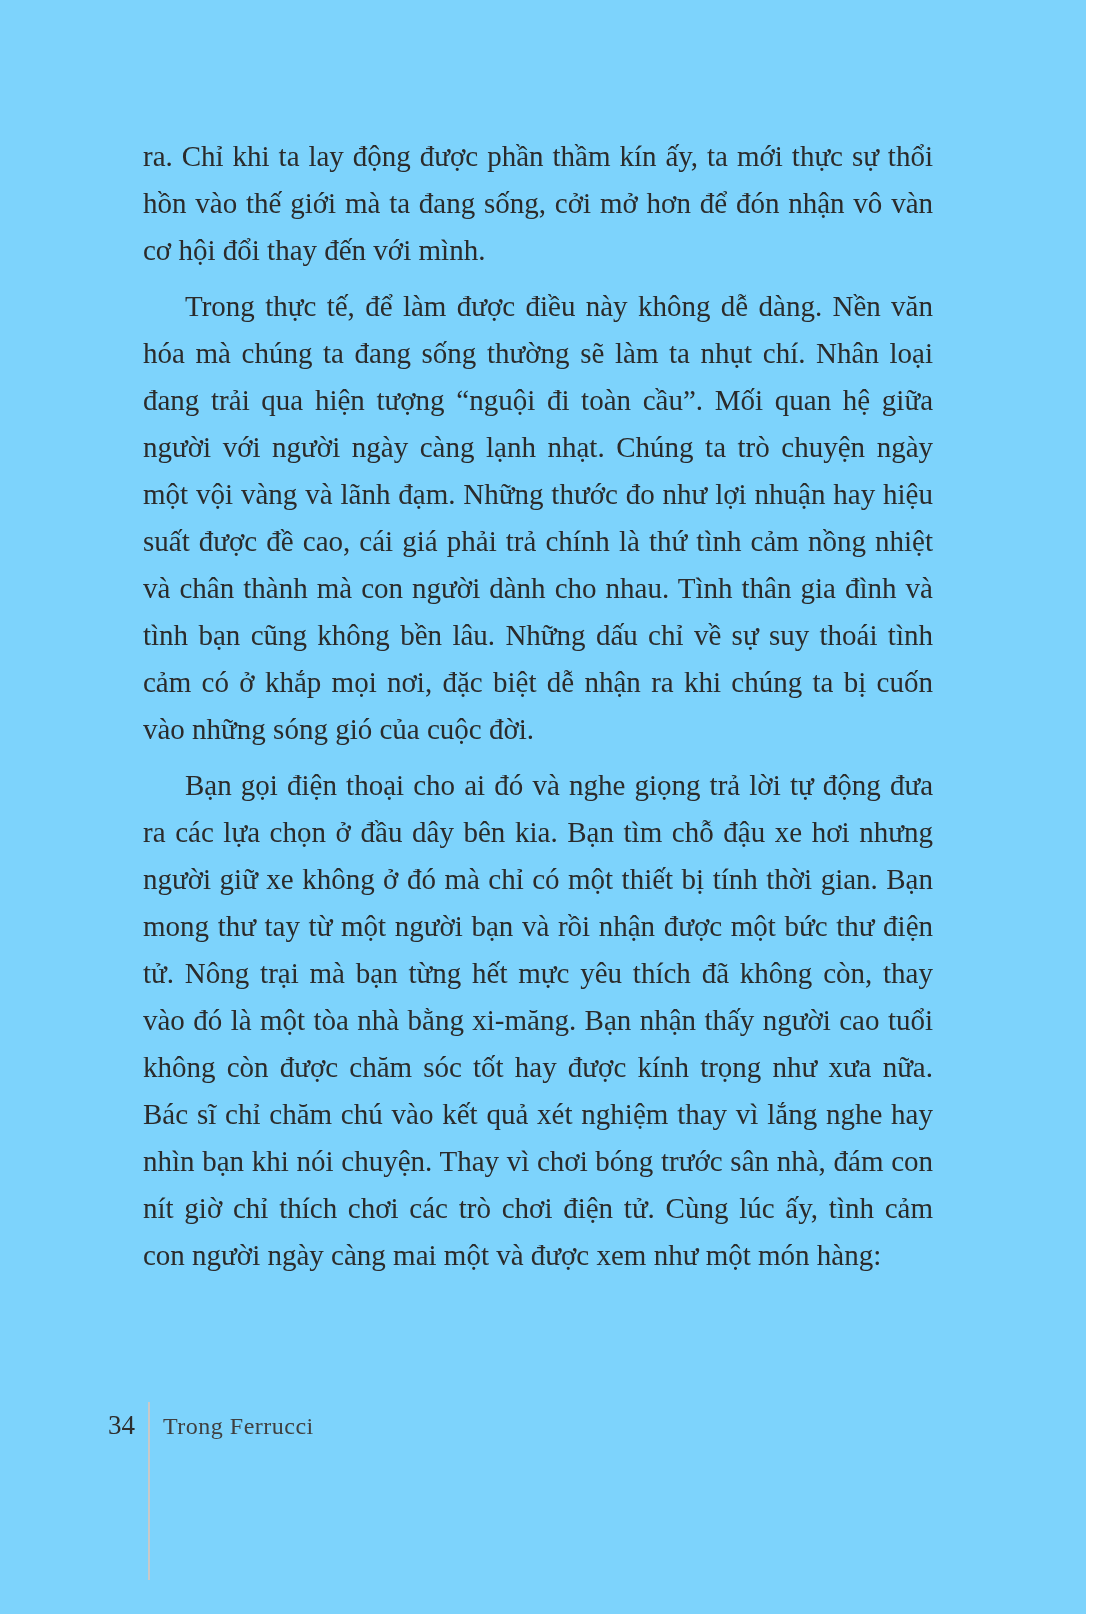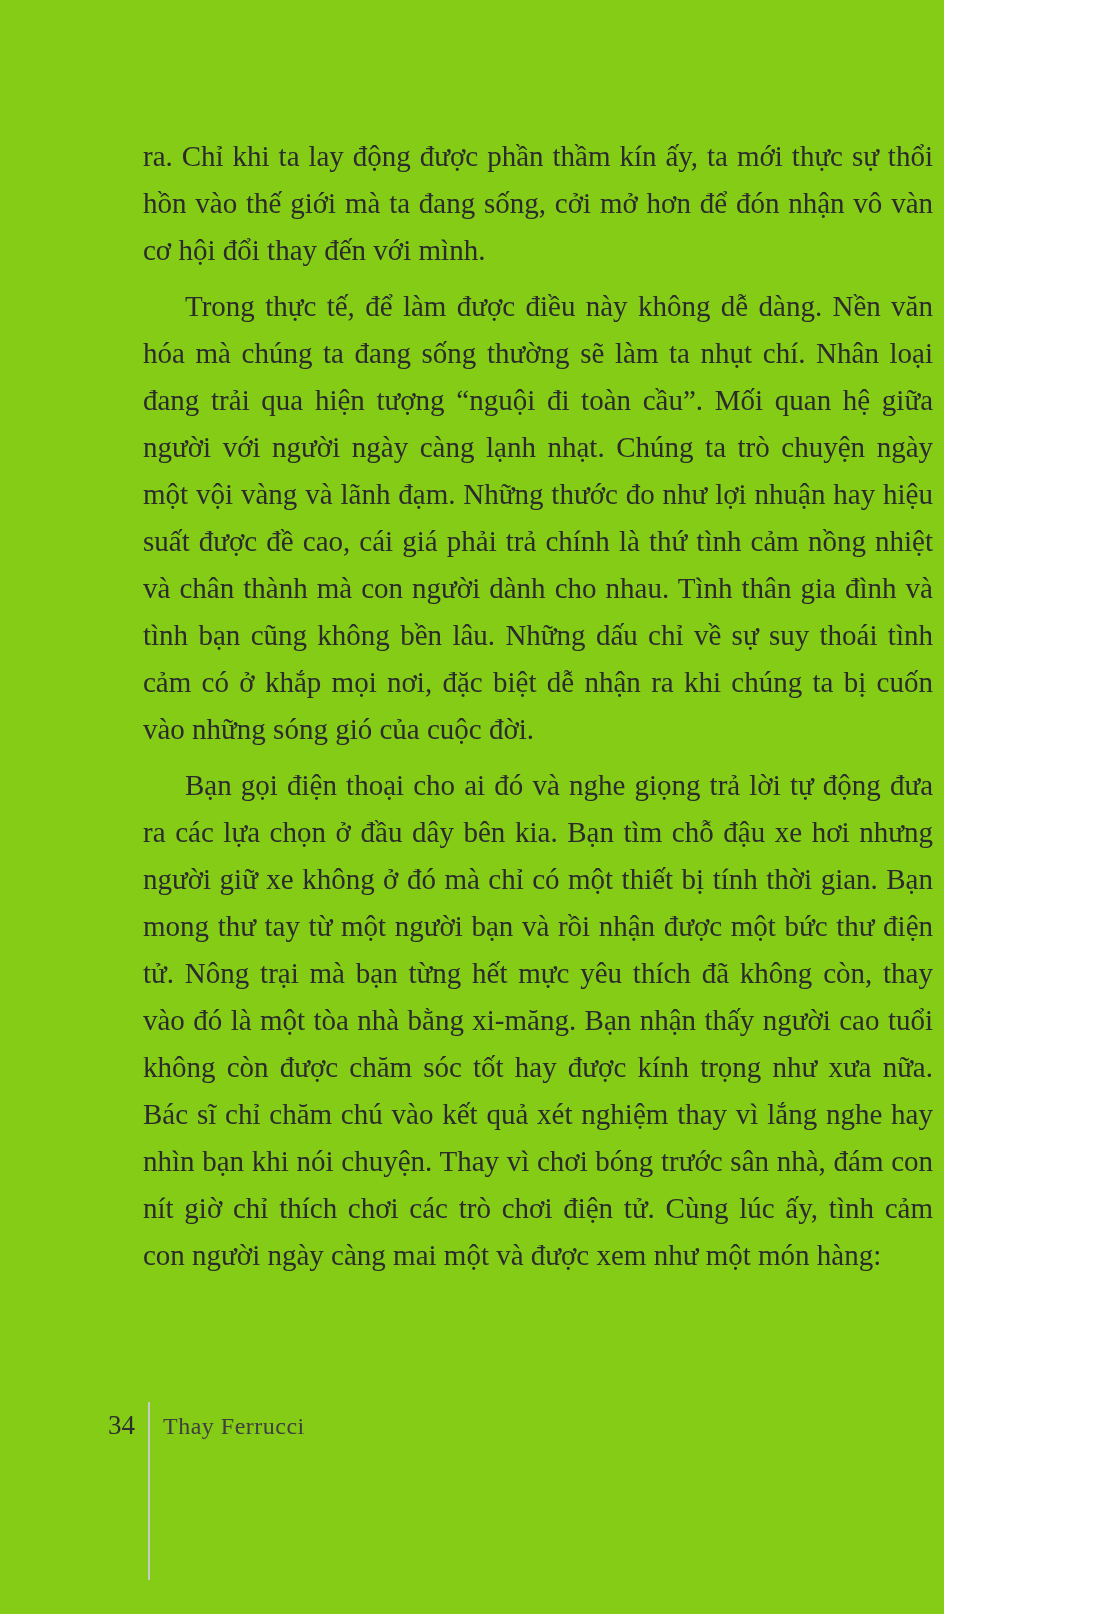"ra. Chỉ khi ta lay" .page { background: #84cc16 -> #7dd3fc; width: 944px -> 1086px }
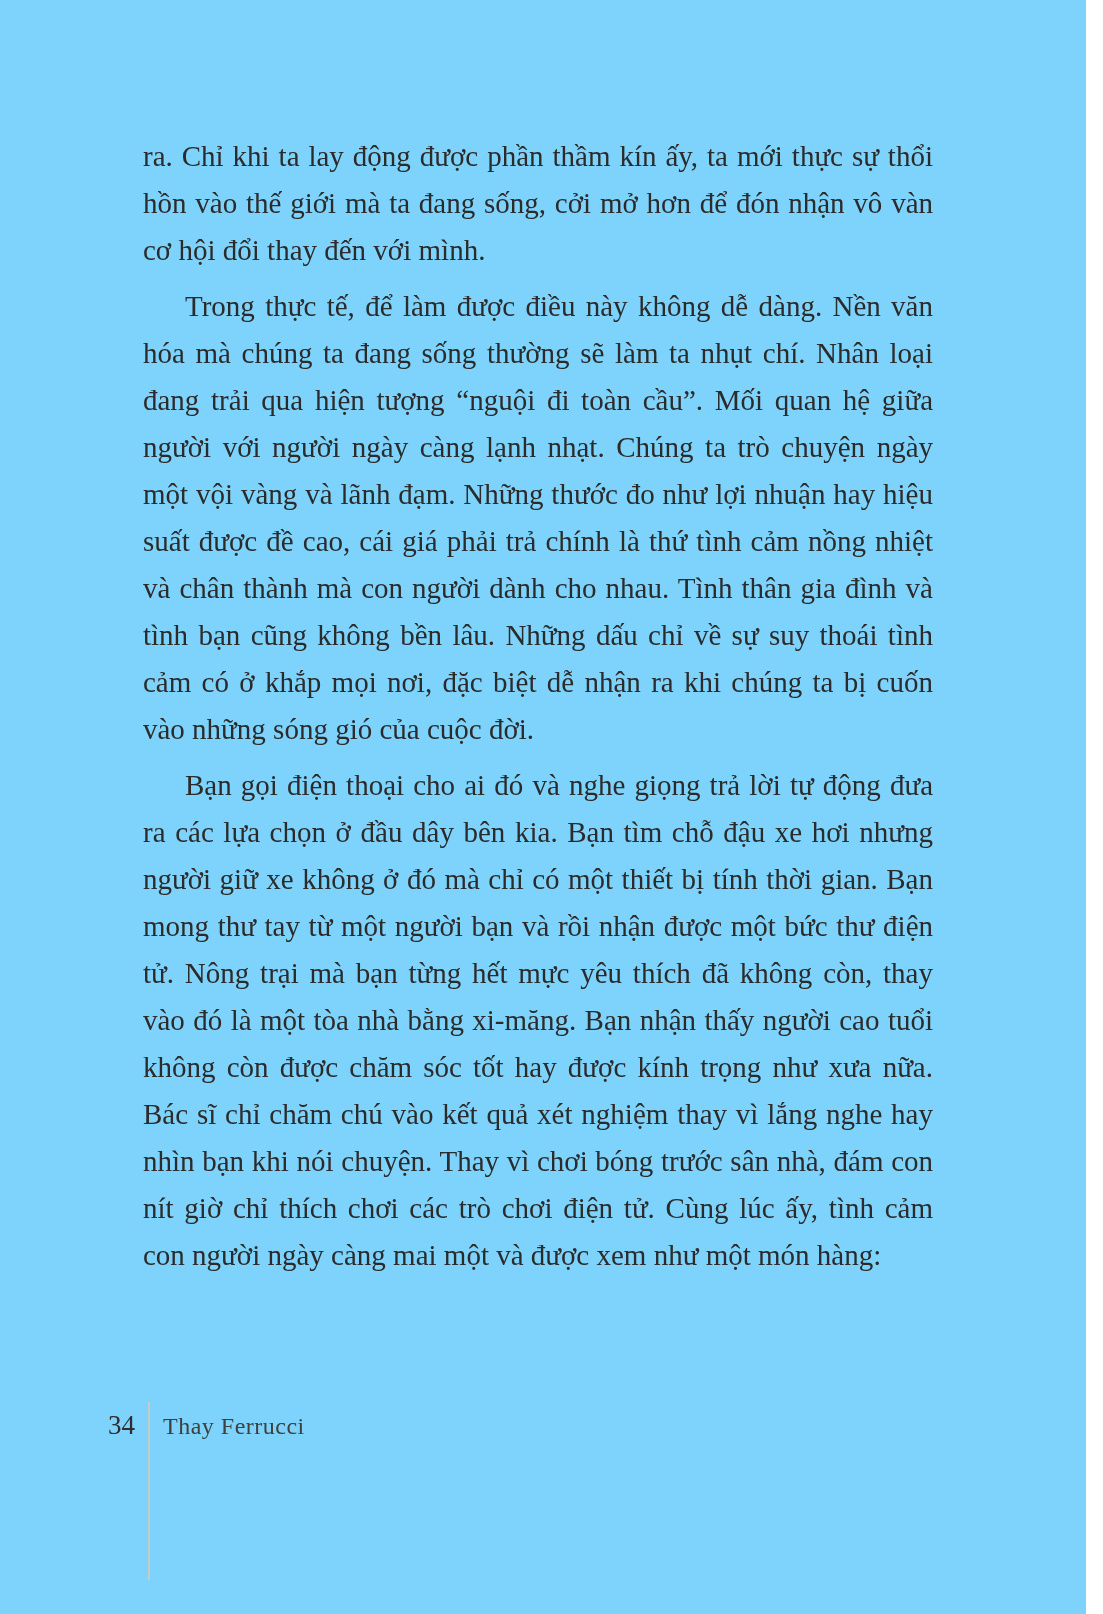"Thay Ferrucci" span.author { text: Thay -> Trong }
